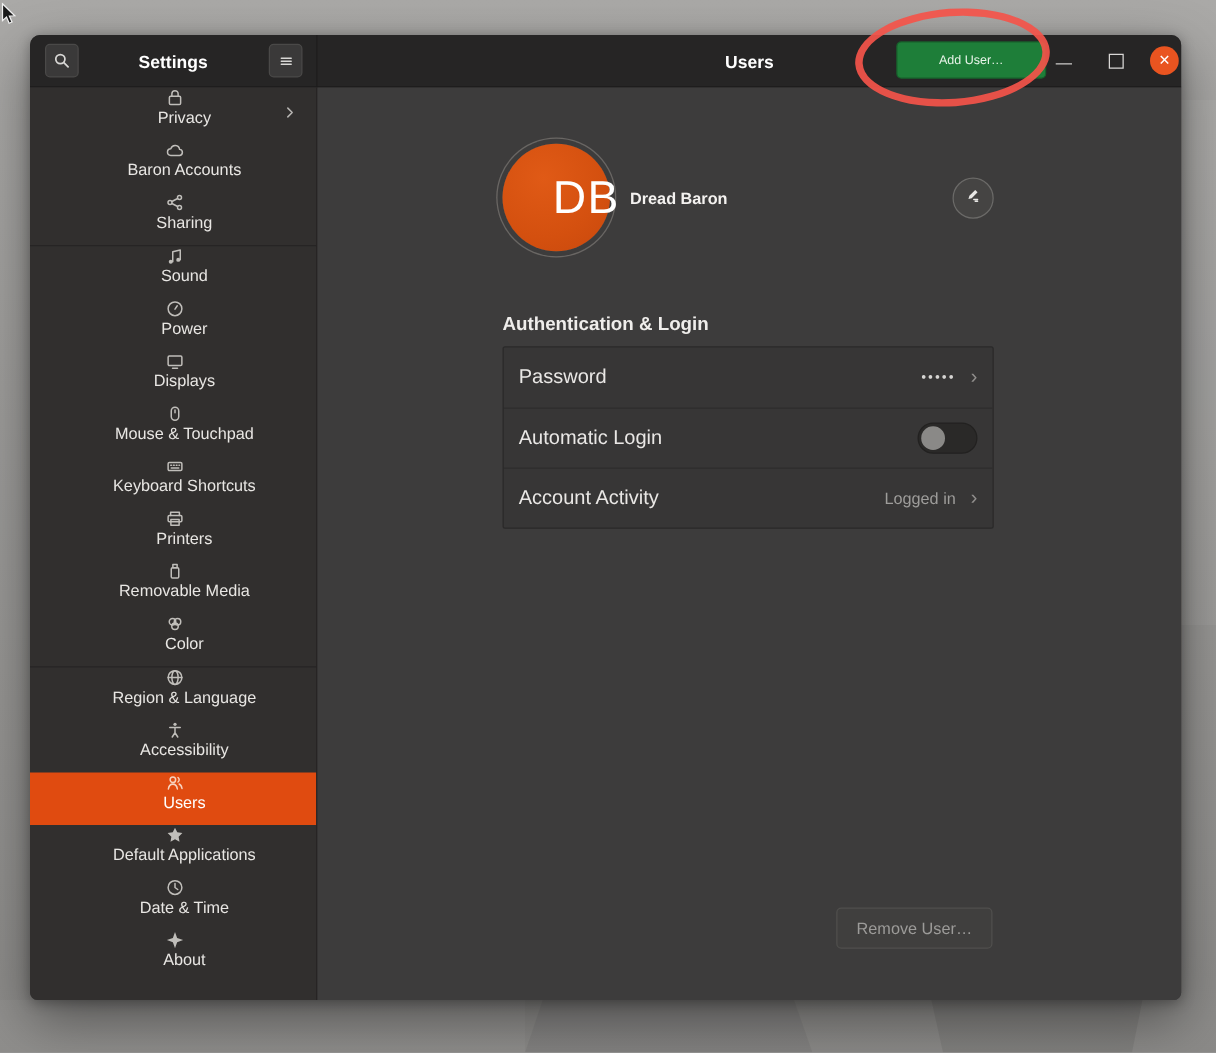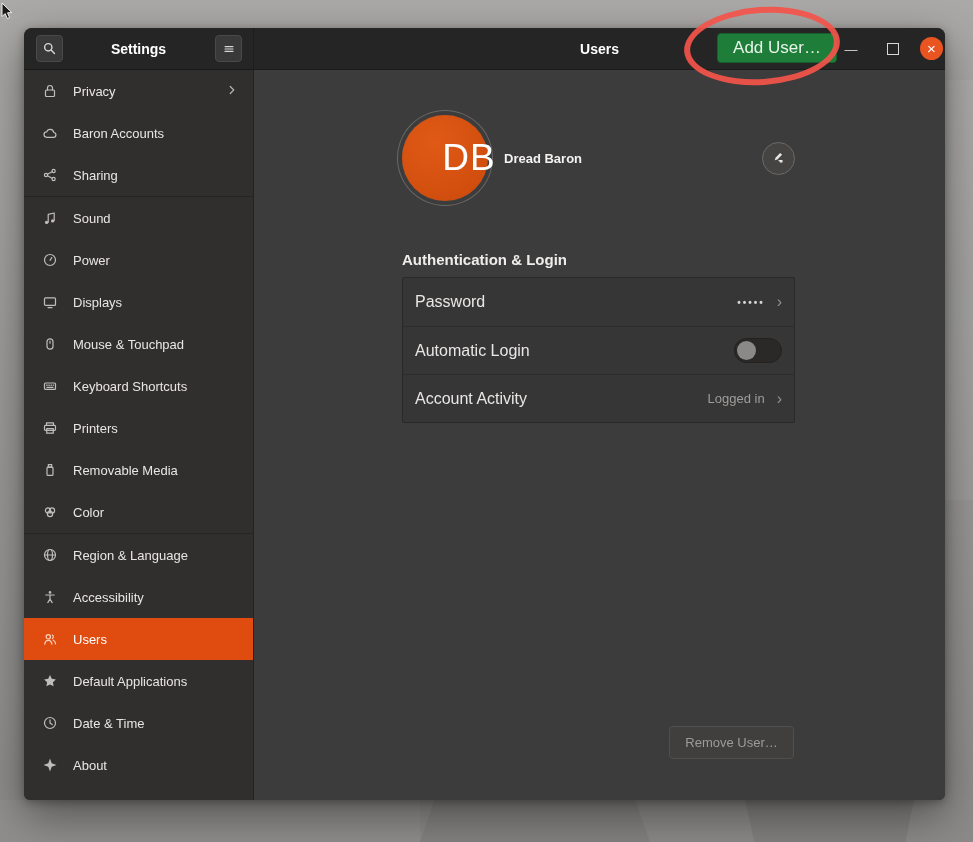"Add User…" .add-user-btn { font-size: 17px -> 10px }
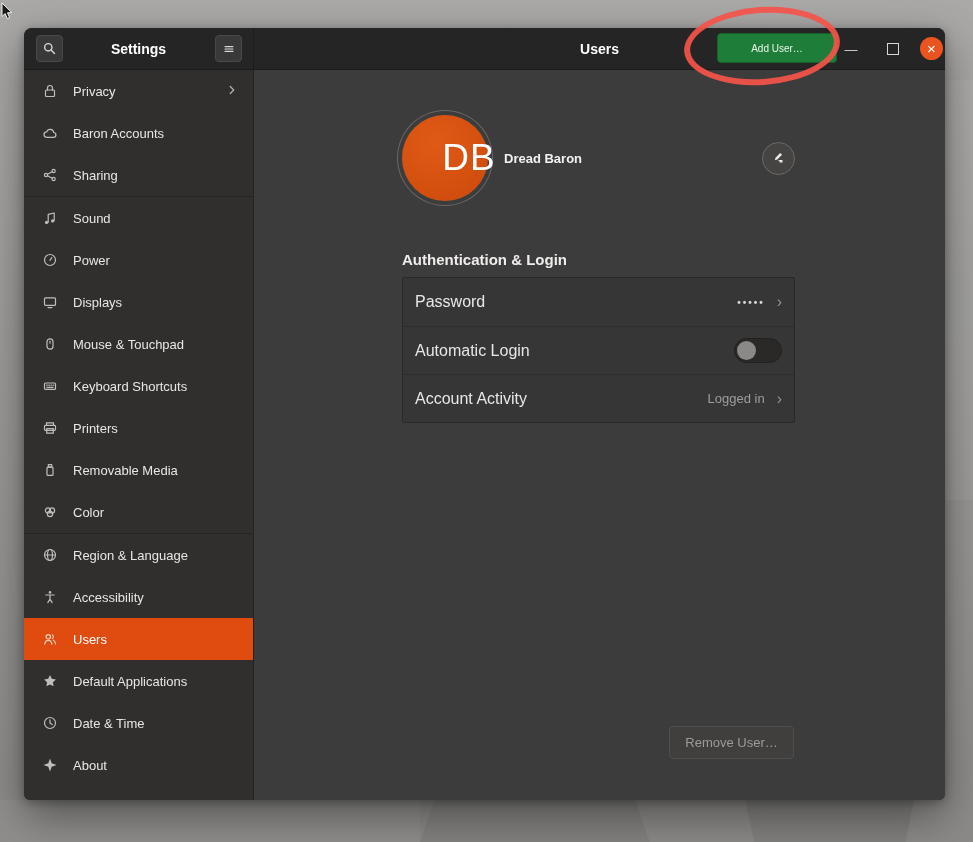"Privacy" .sb-item { flex-direction: none -> column }
